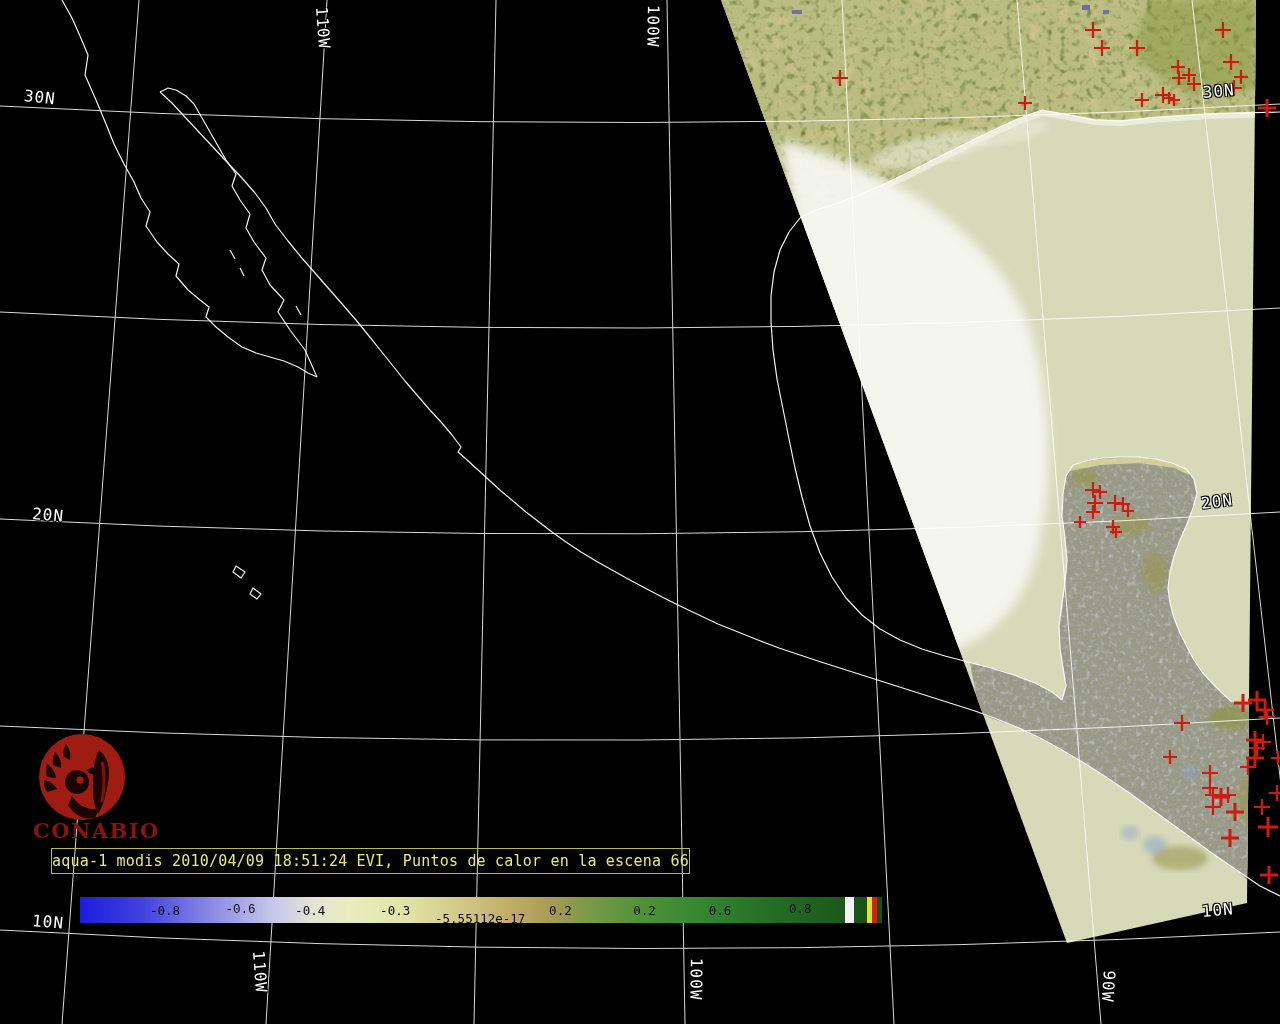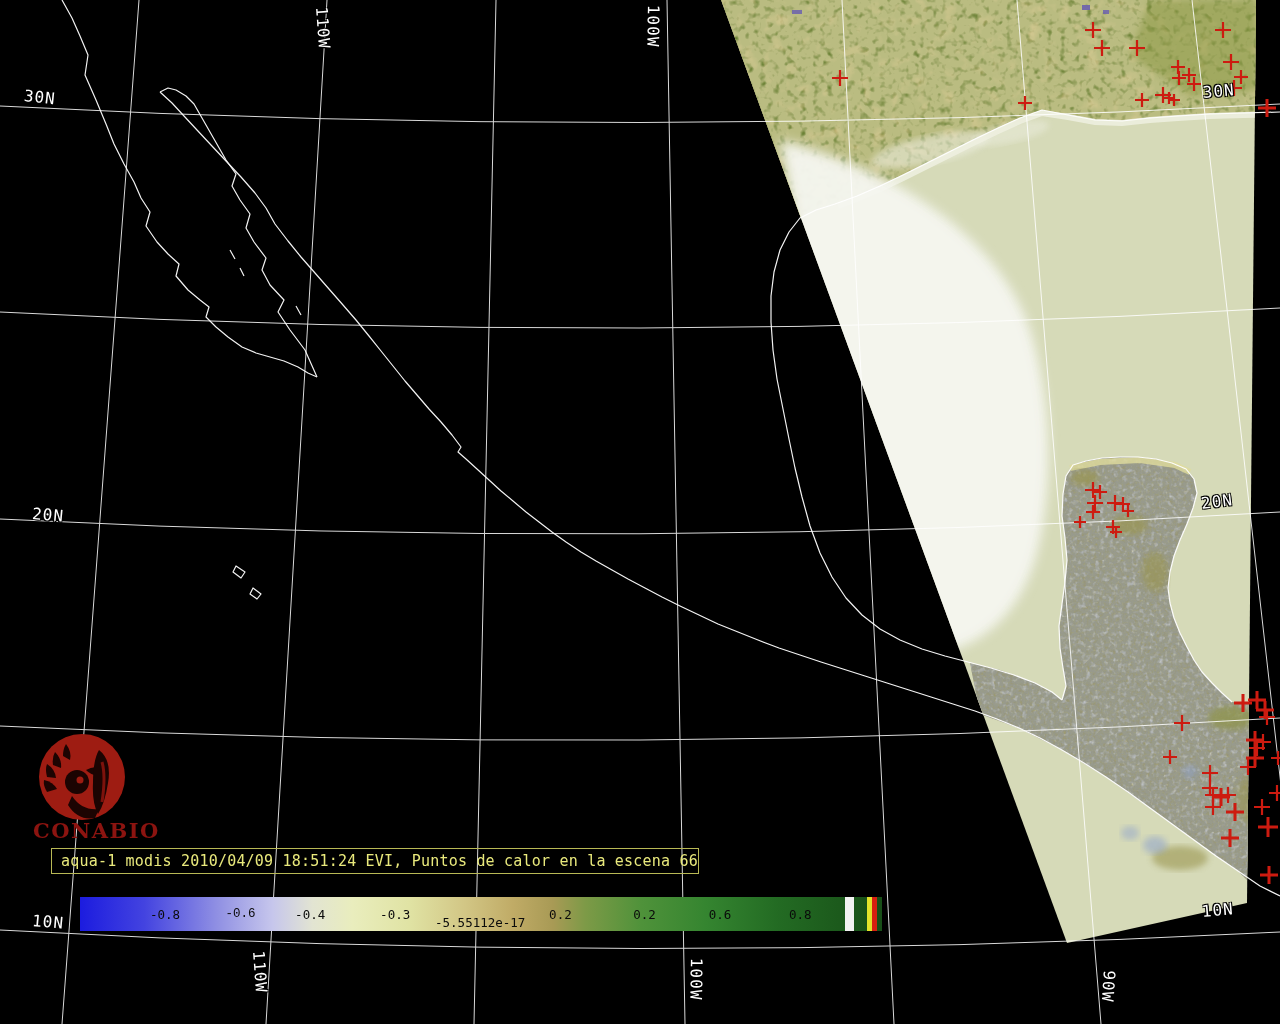"aqua-1 modis 2010/04/09 18:51:24 EVI," #caption { padding-left: 9px -> none }
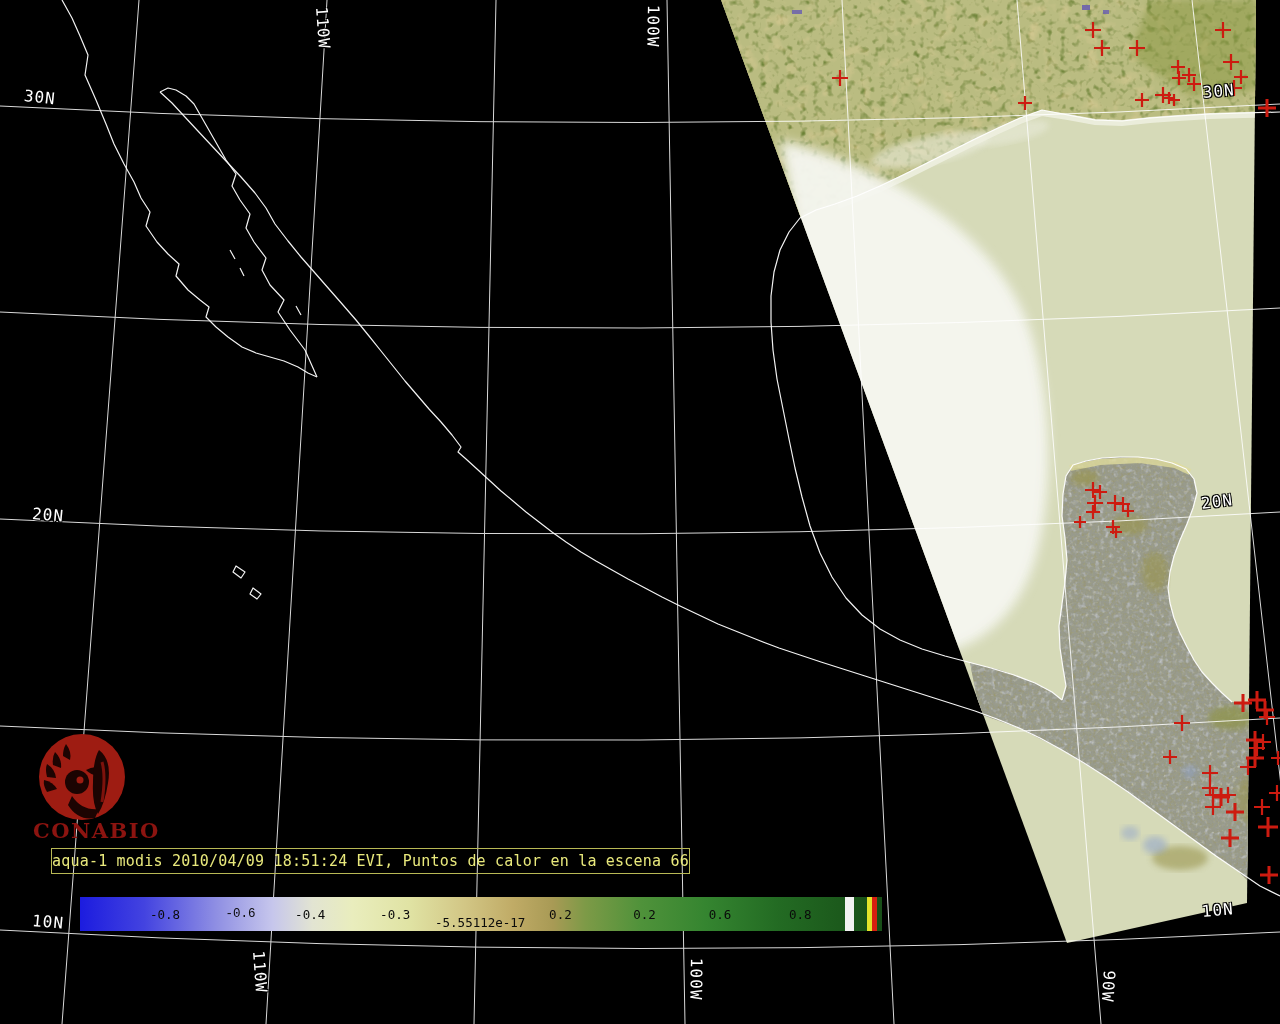"-0.8" #colorbar { height: 34px -> 26px }
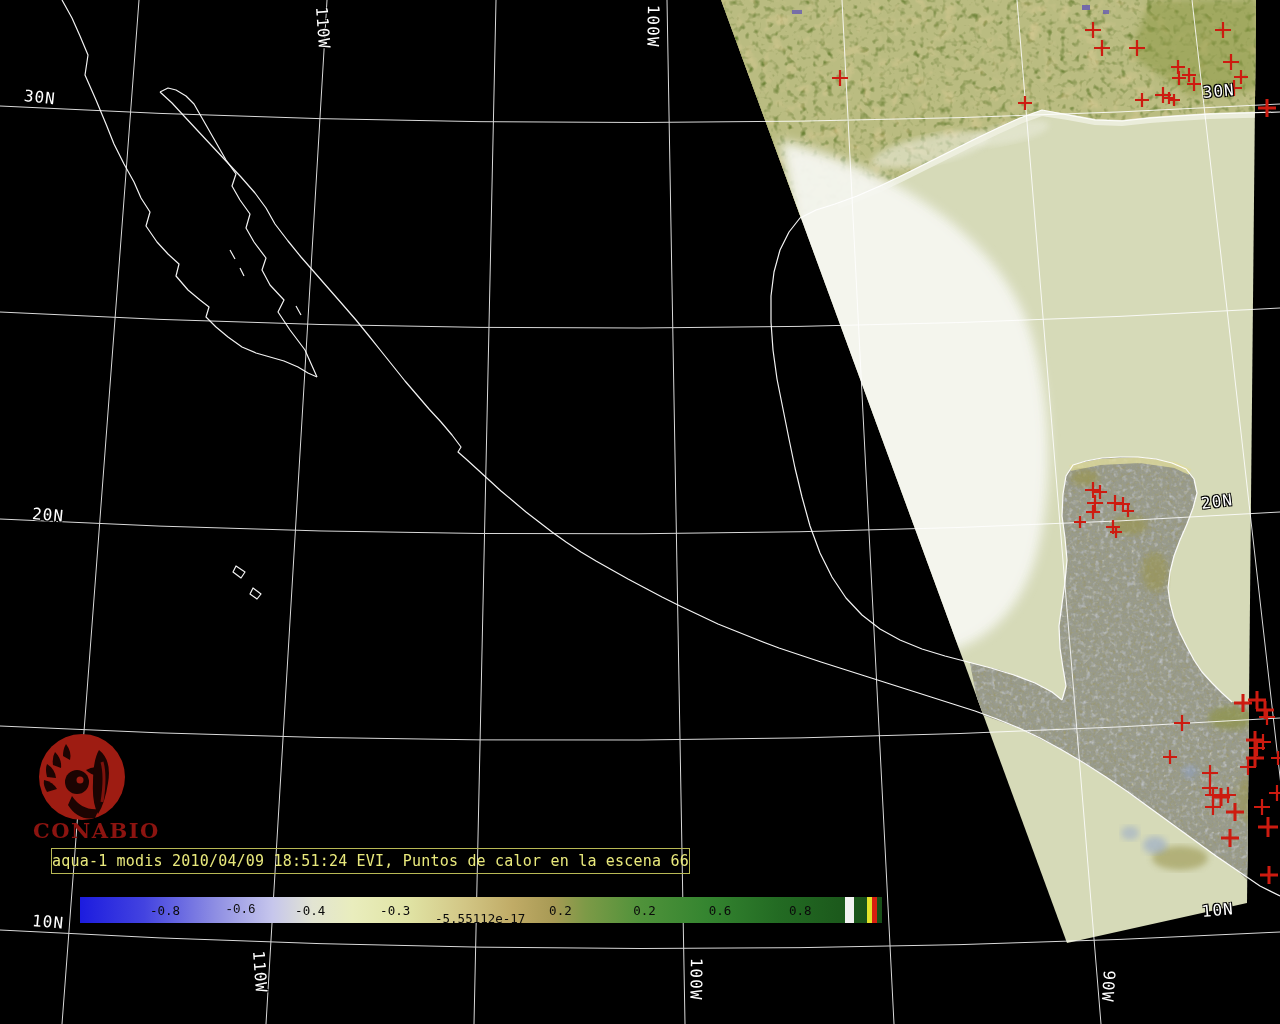"0.8" div.cb-tick { font-family: none -> Liberation Mono, monospace }
